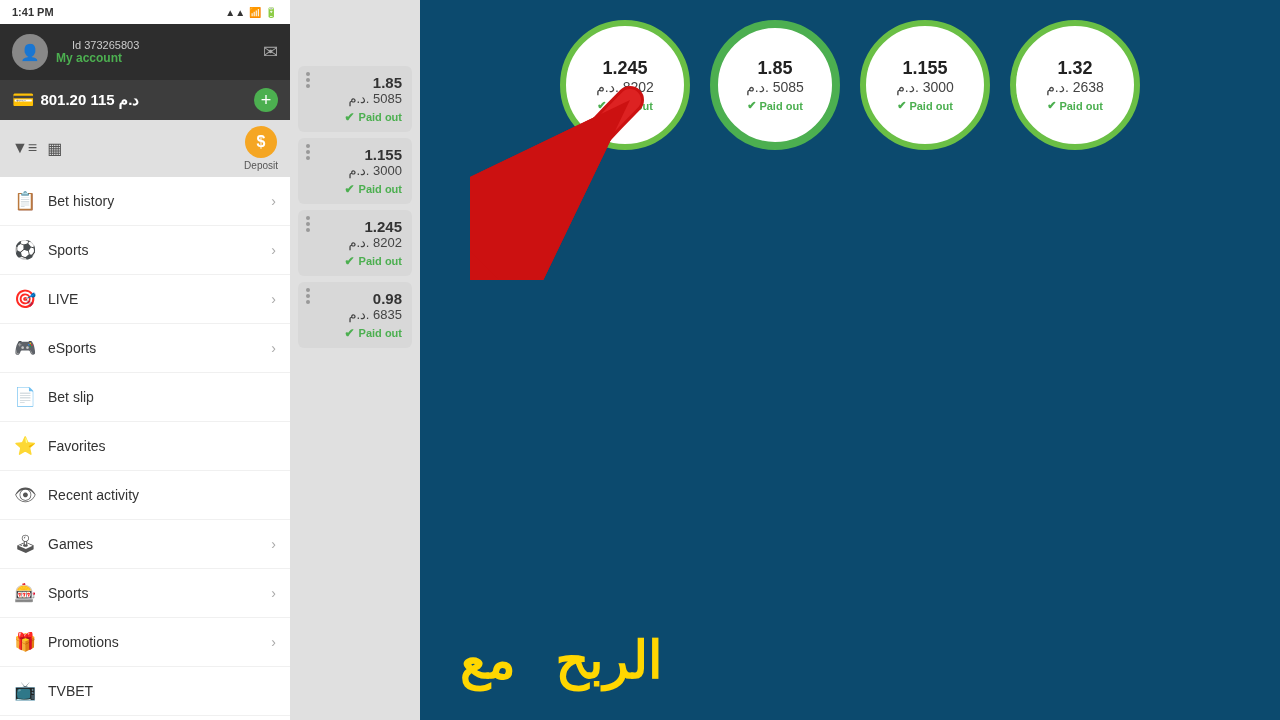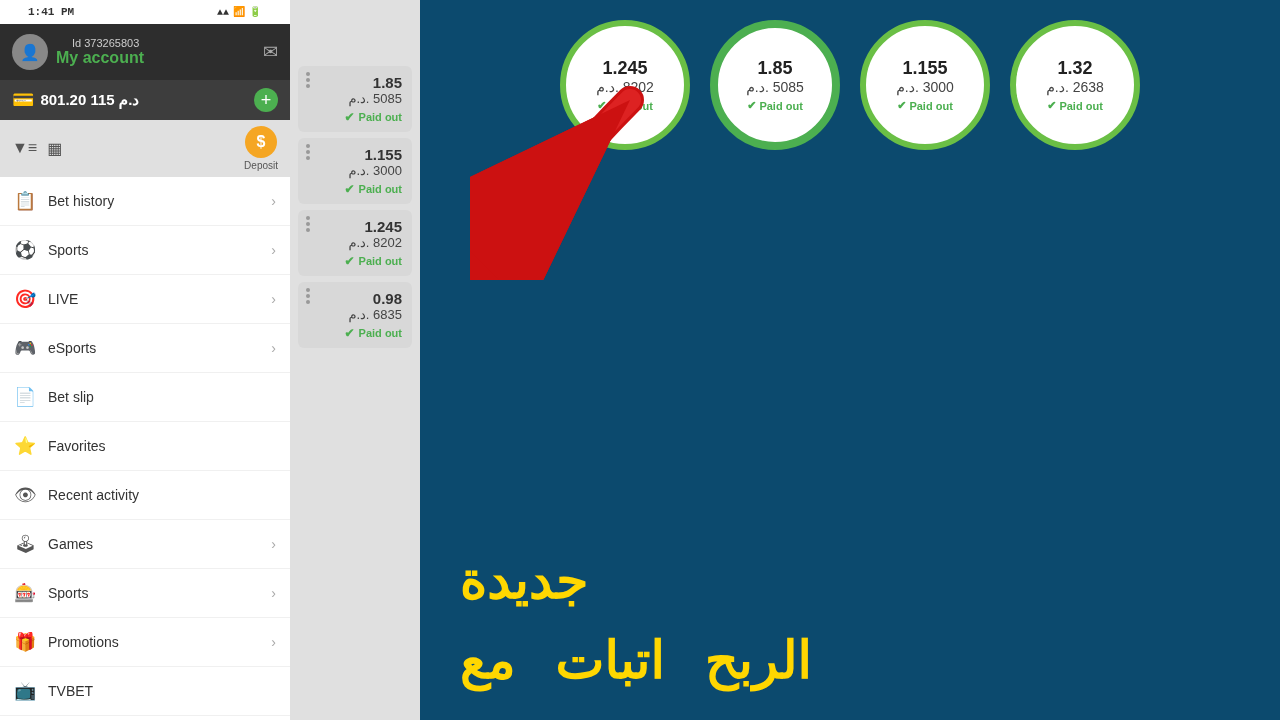"1:41 PM" .status-bar { font-family: Liberation Mono, monospace -> none; padding: 6px 28px -> 6px 12px }
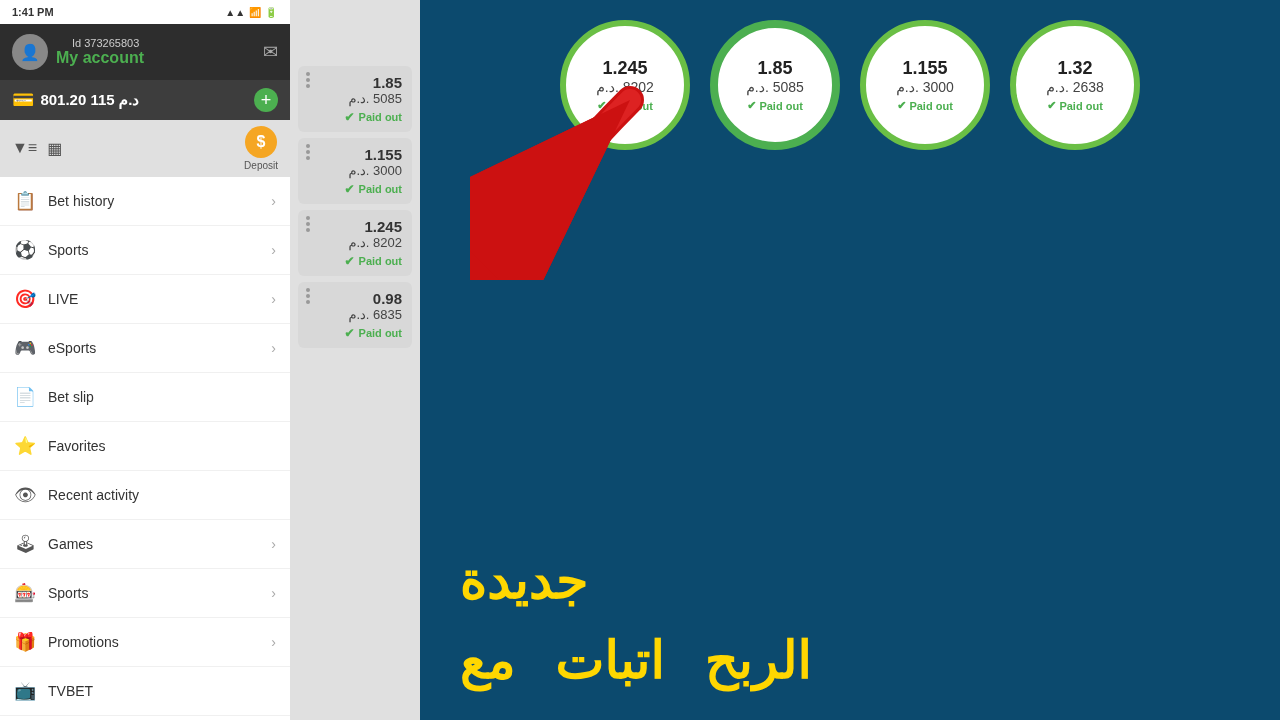"My account" .user-account { font-size: 16px -> 12px }
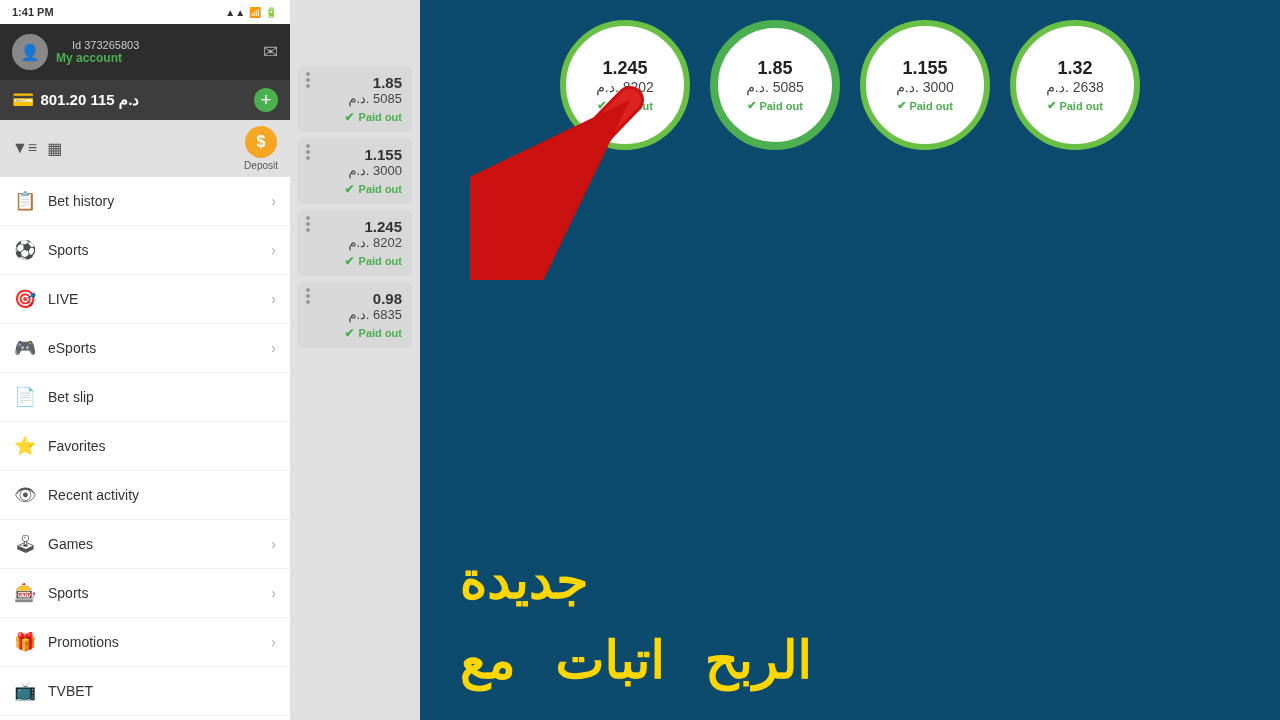"جديدة" span.arabic-word { html: <span>جديدة</span> -> none }
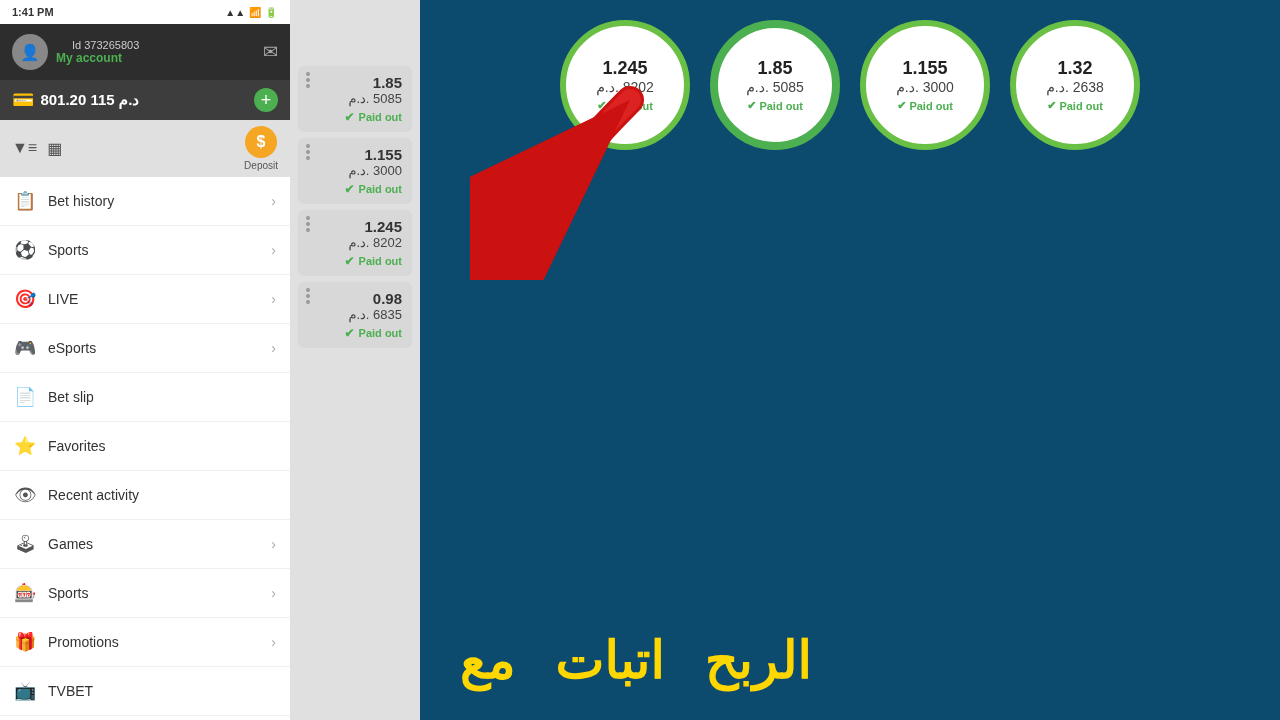"اتبات" span.arabic-word { html: <span>اتبات</span> -> none }
